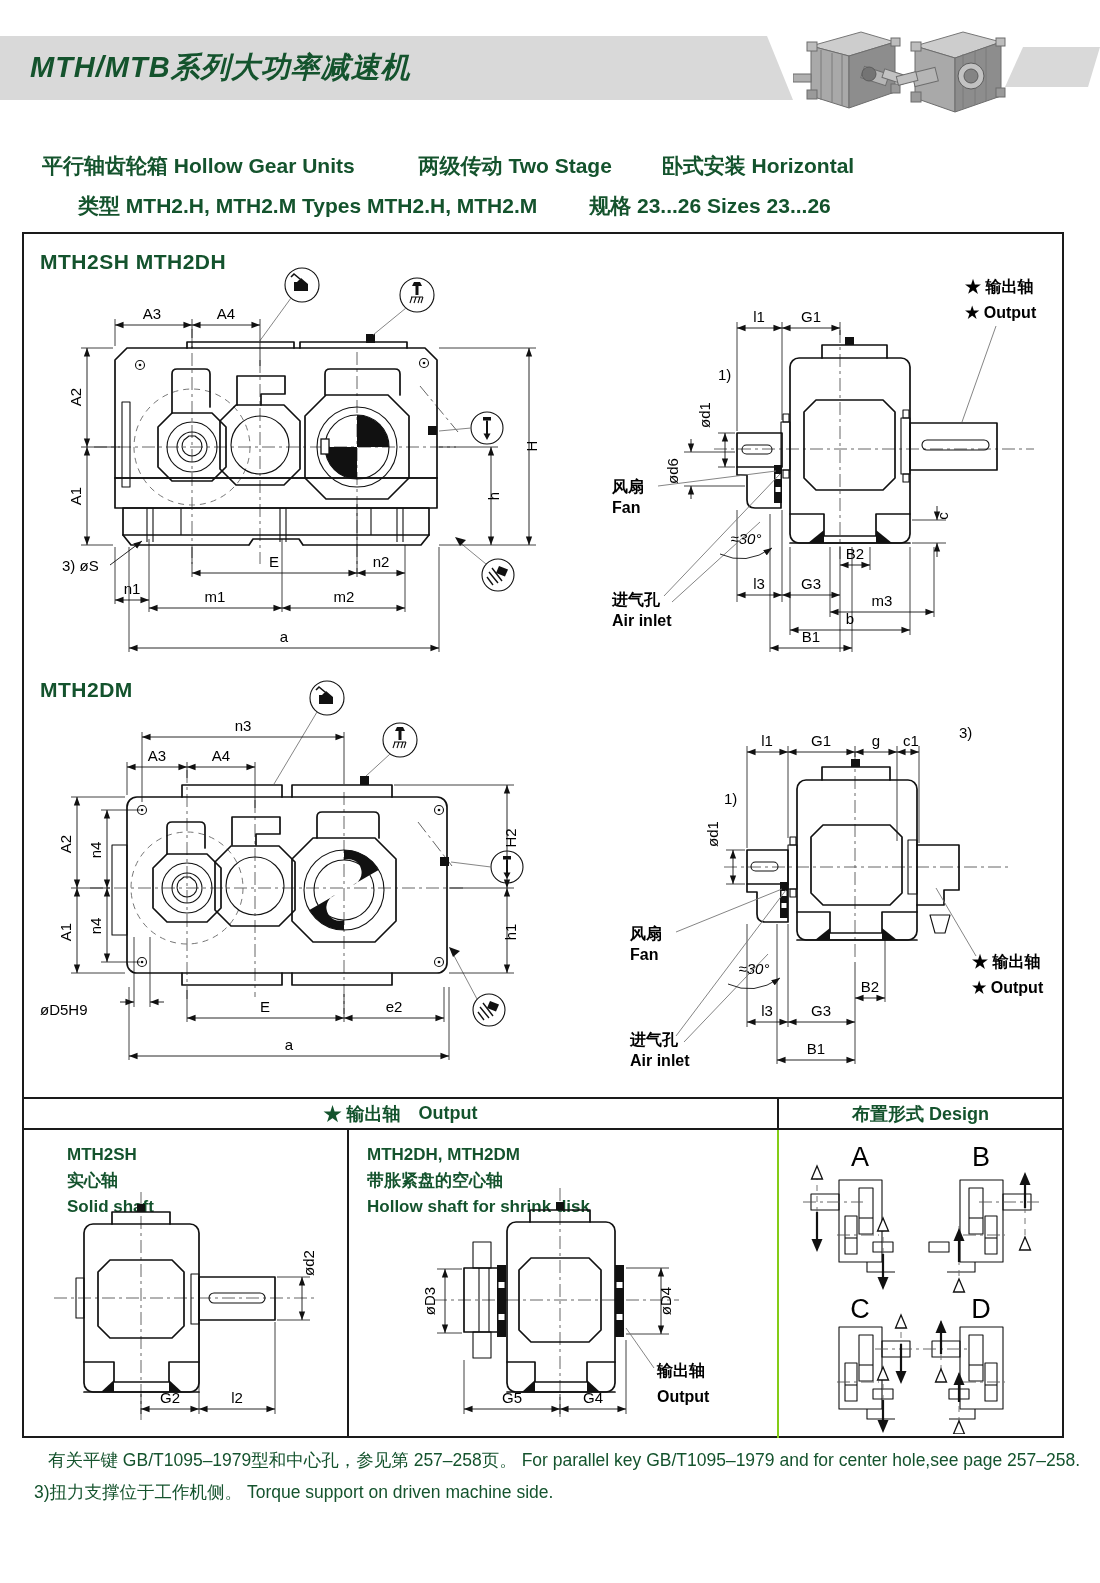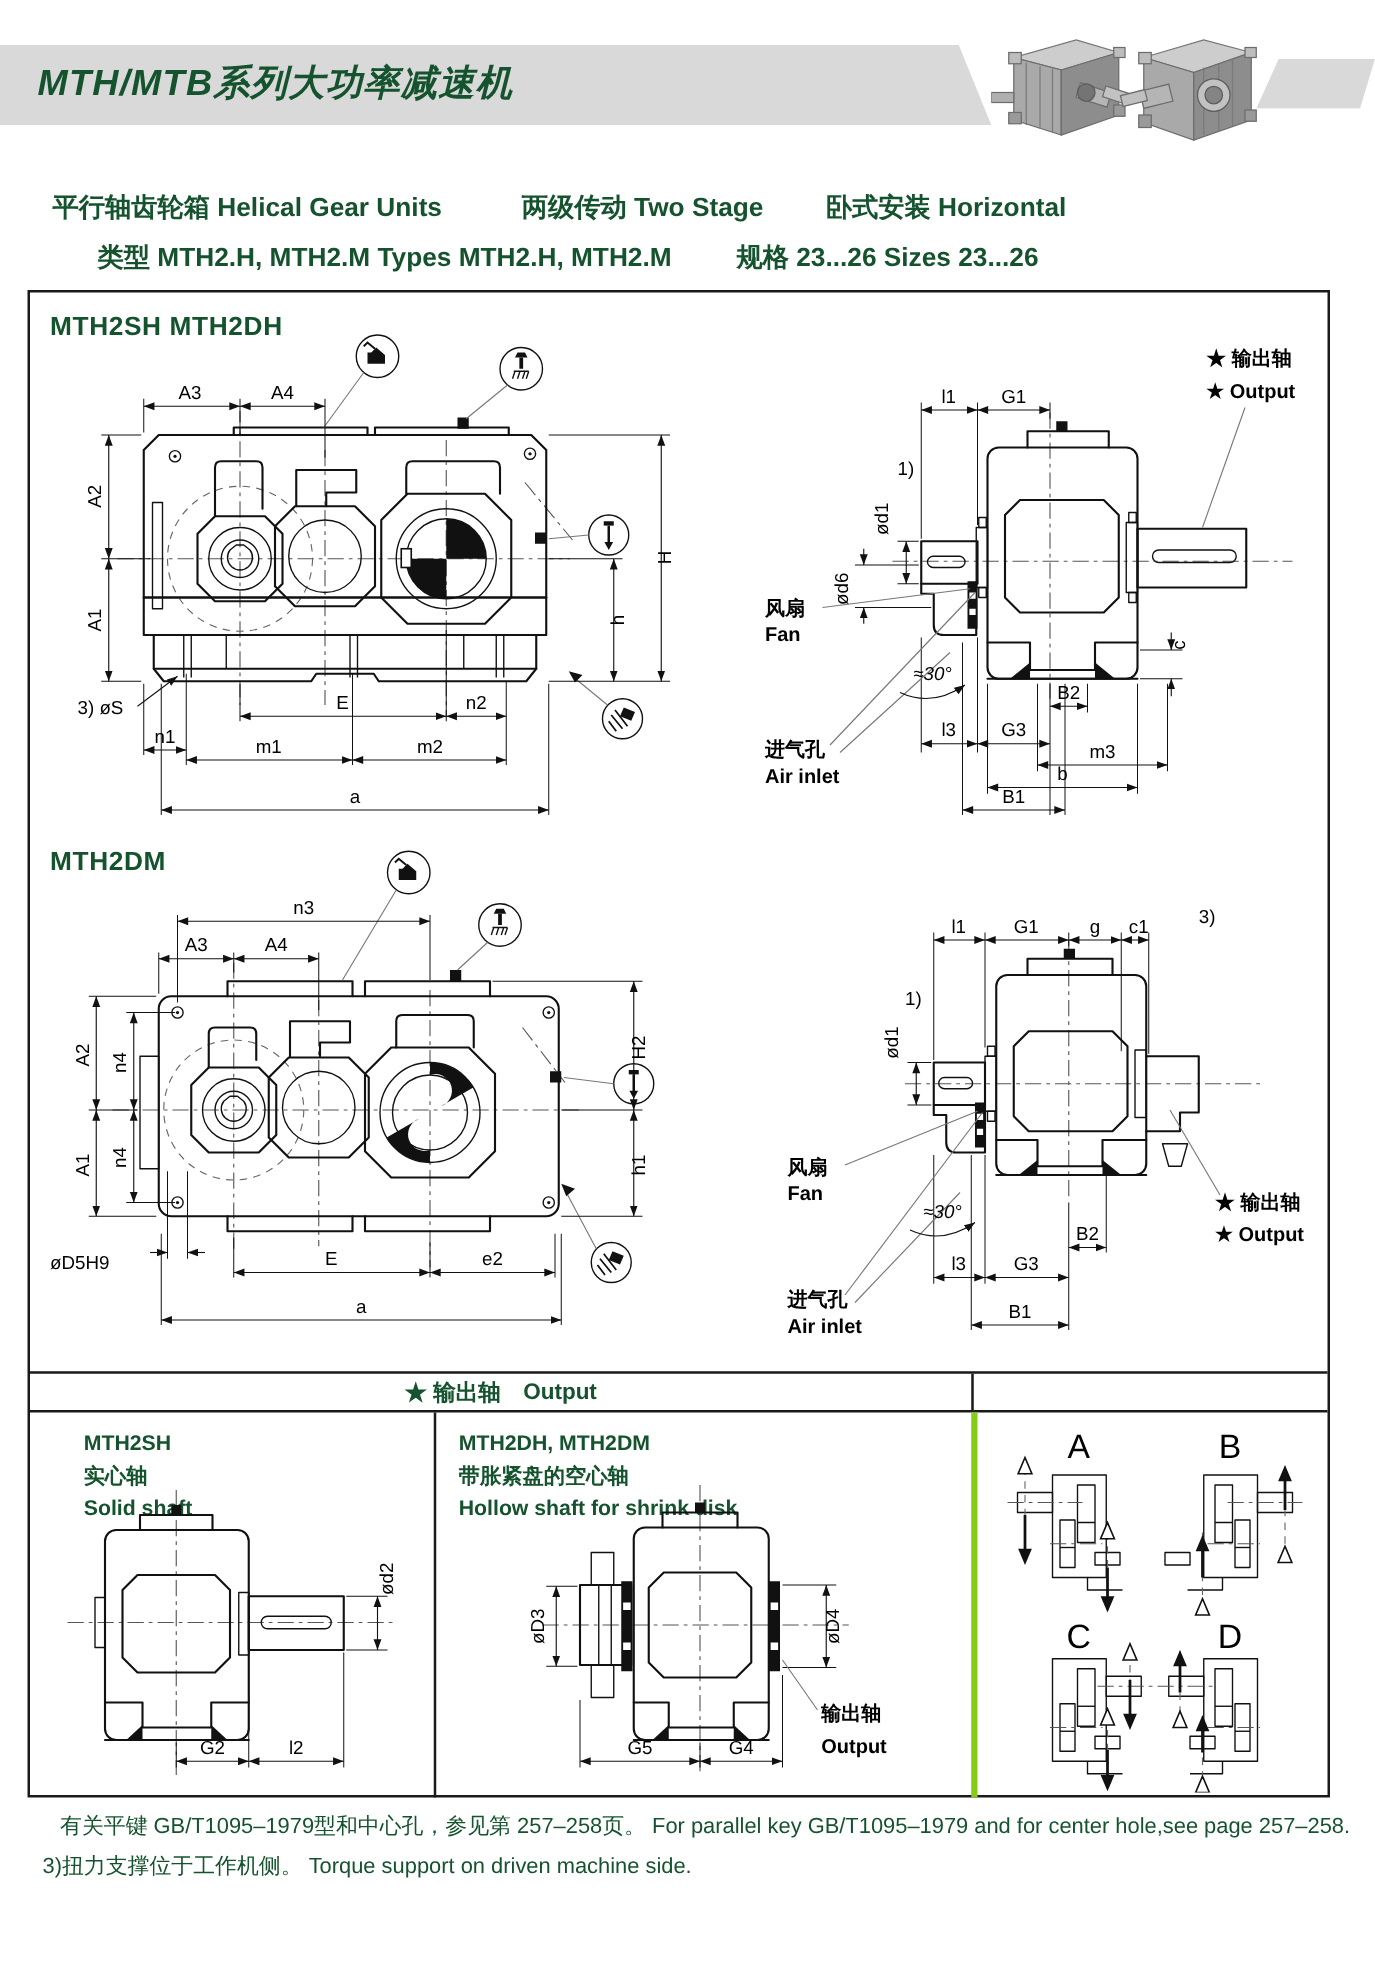"平行轴齿轮箱 Helical Gear Units" span { text: Helical -> Hollow }
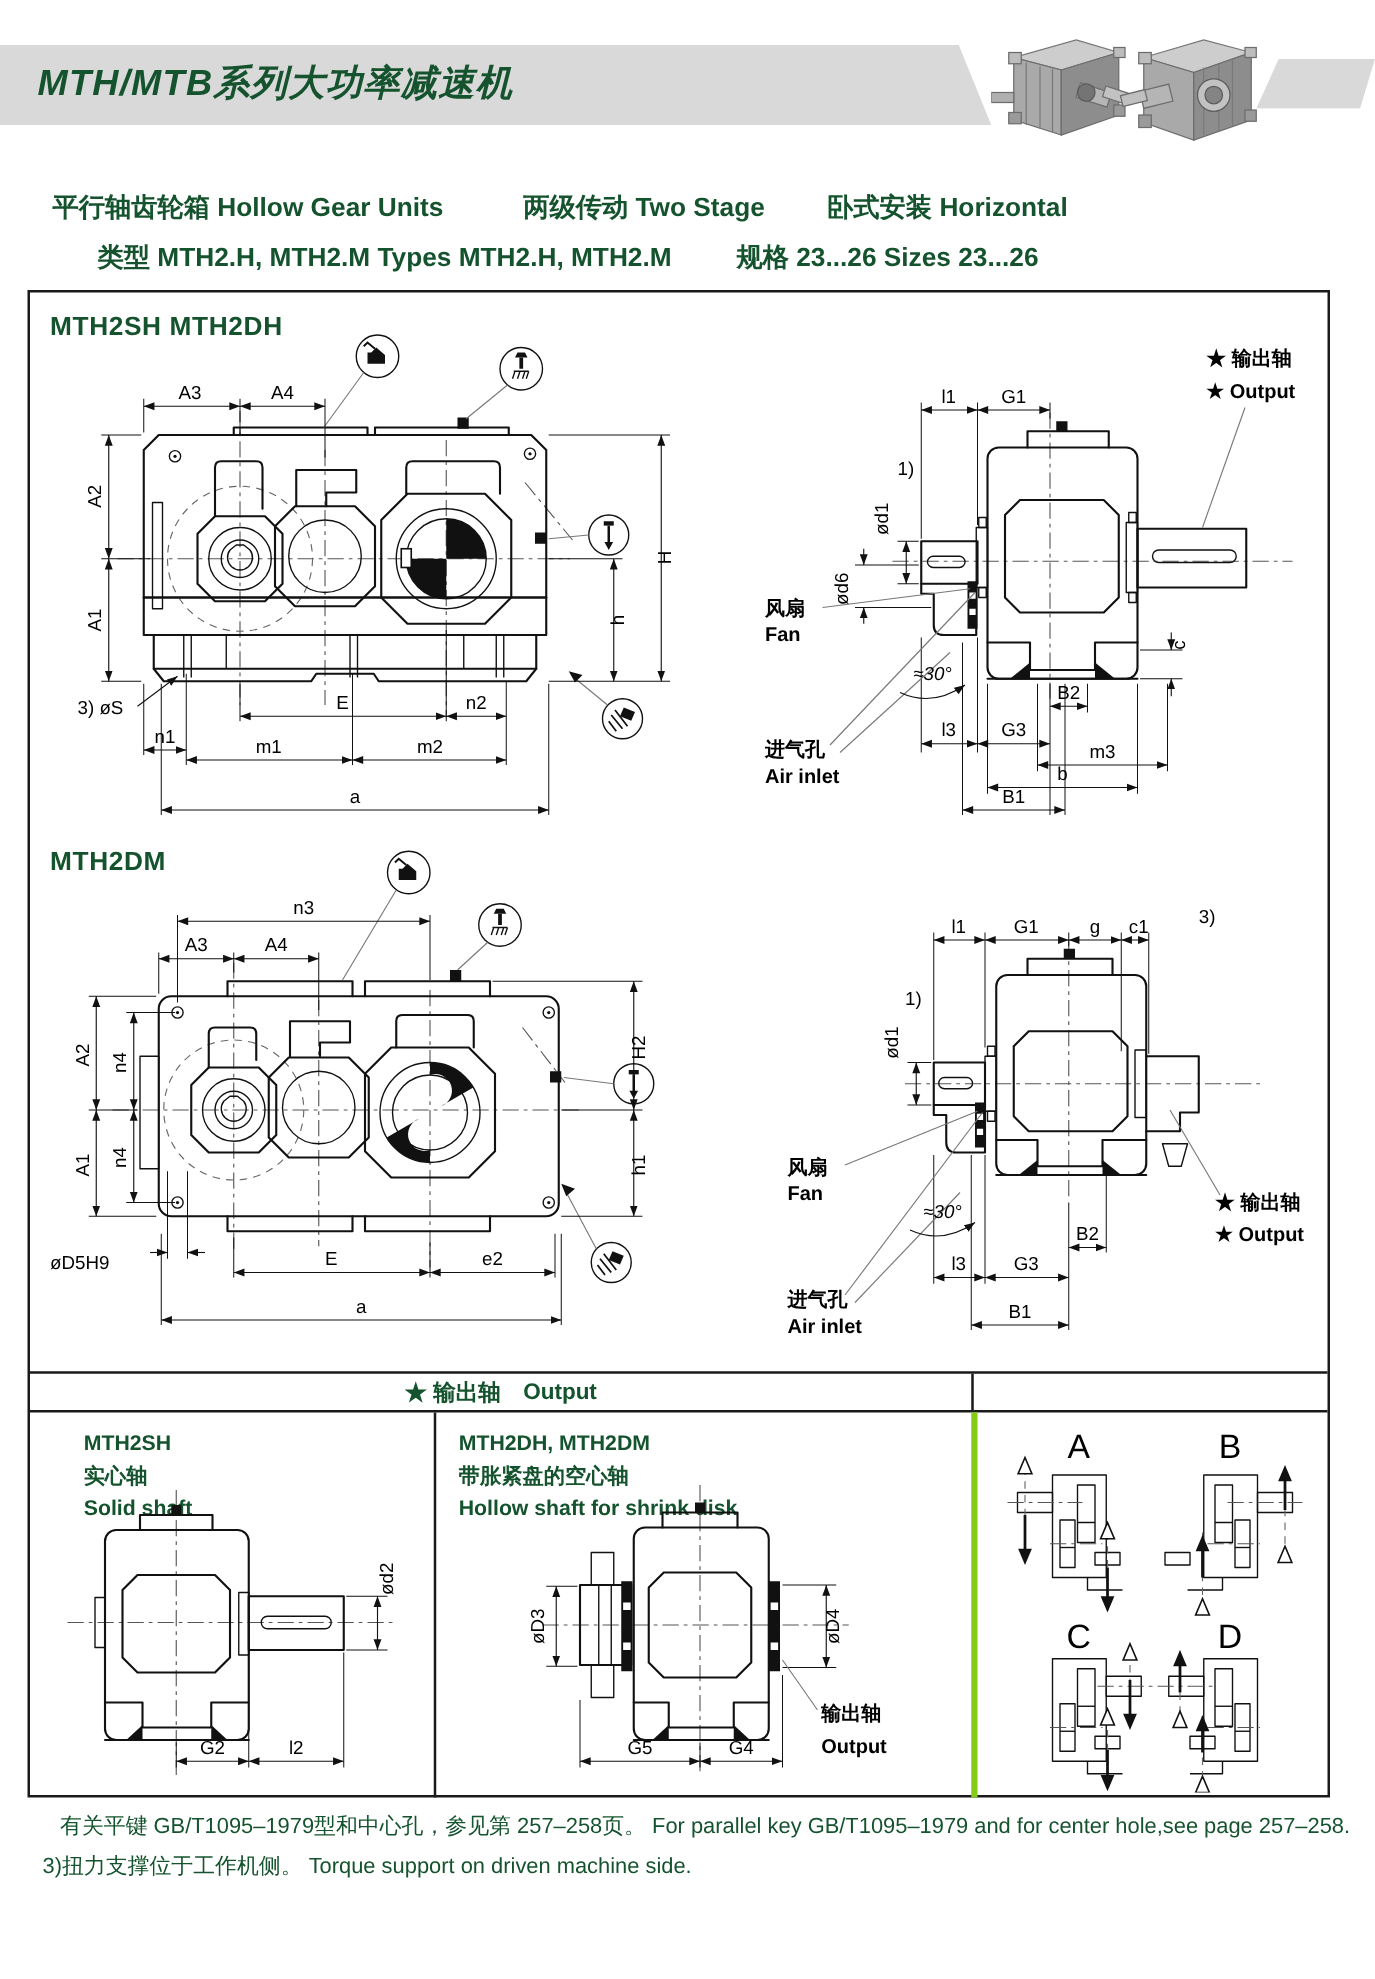"布置形式 Design" div { html: none -> <div>布置形式 Design</div> }
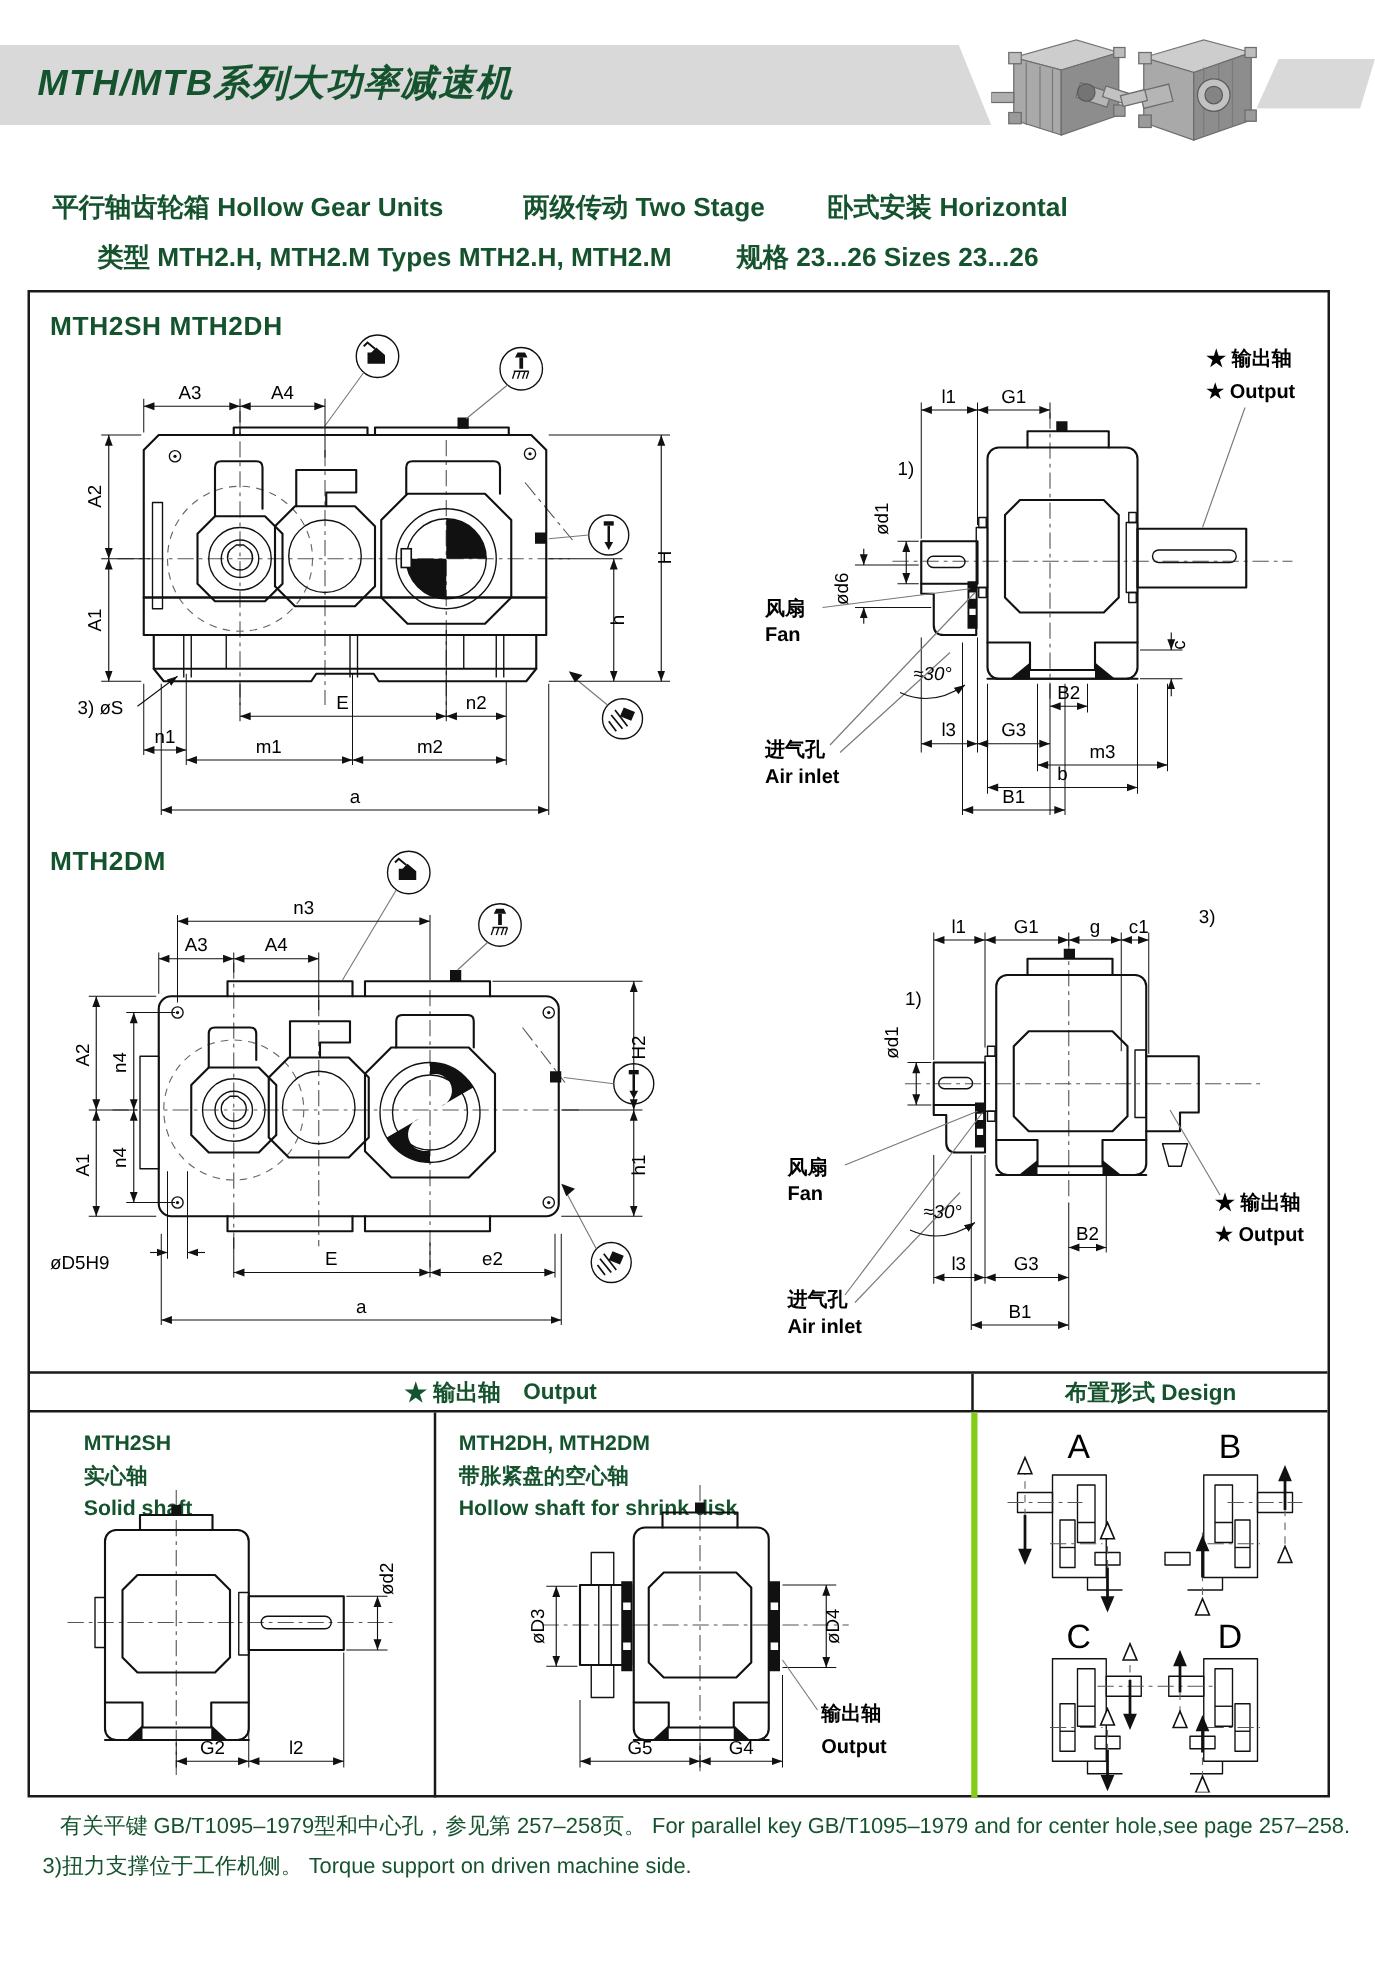"MTH2DH, MTH2DM" #panel2 { border-right: 5px solid #84cc16 -> 2px solid #84cc16 }
